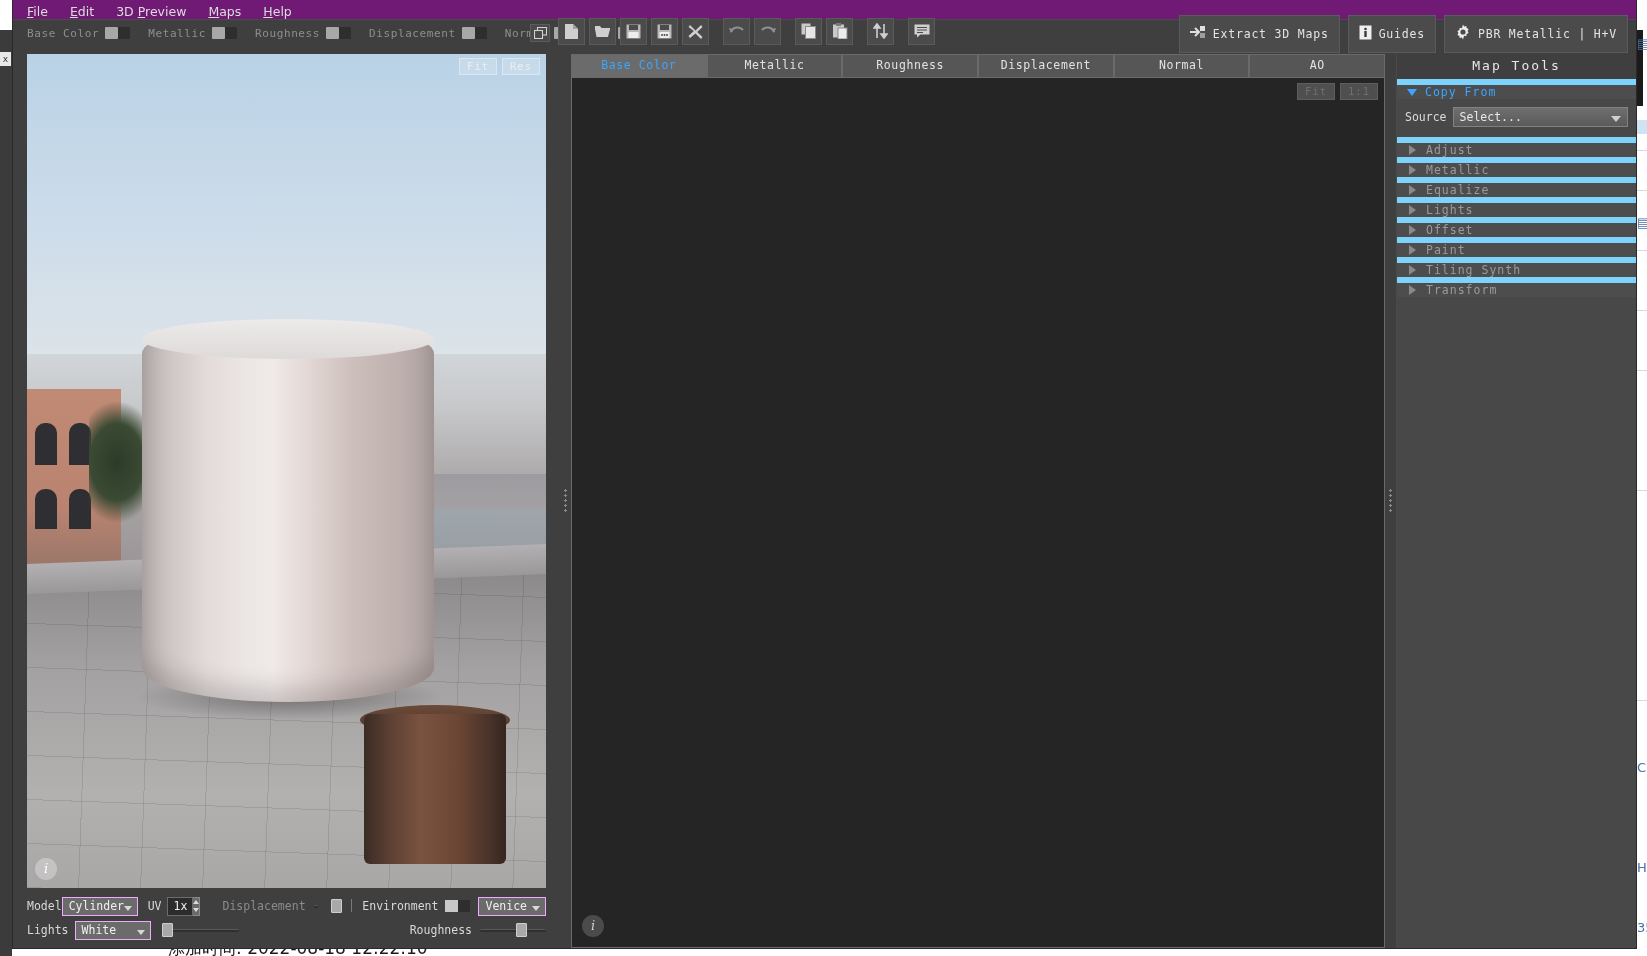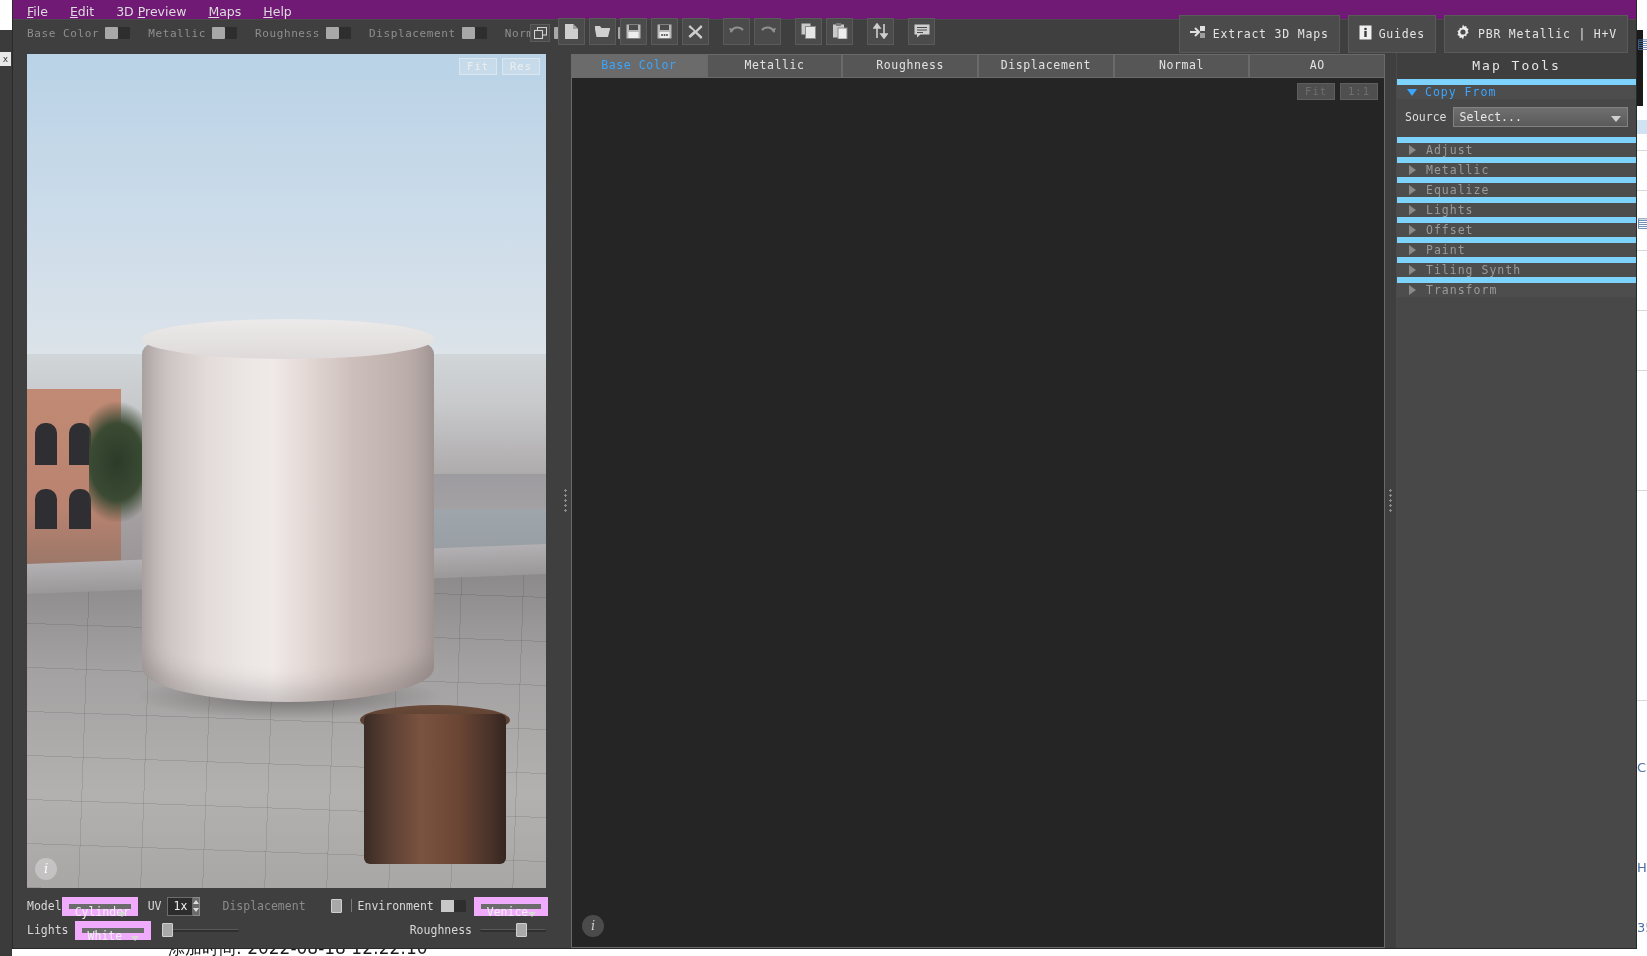"Cylinder" .sel { border: 7px solid #f0abfc -> 1px solid #f0abfc }
